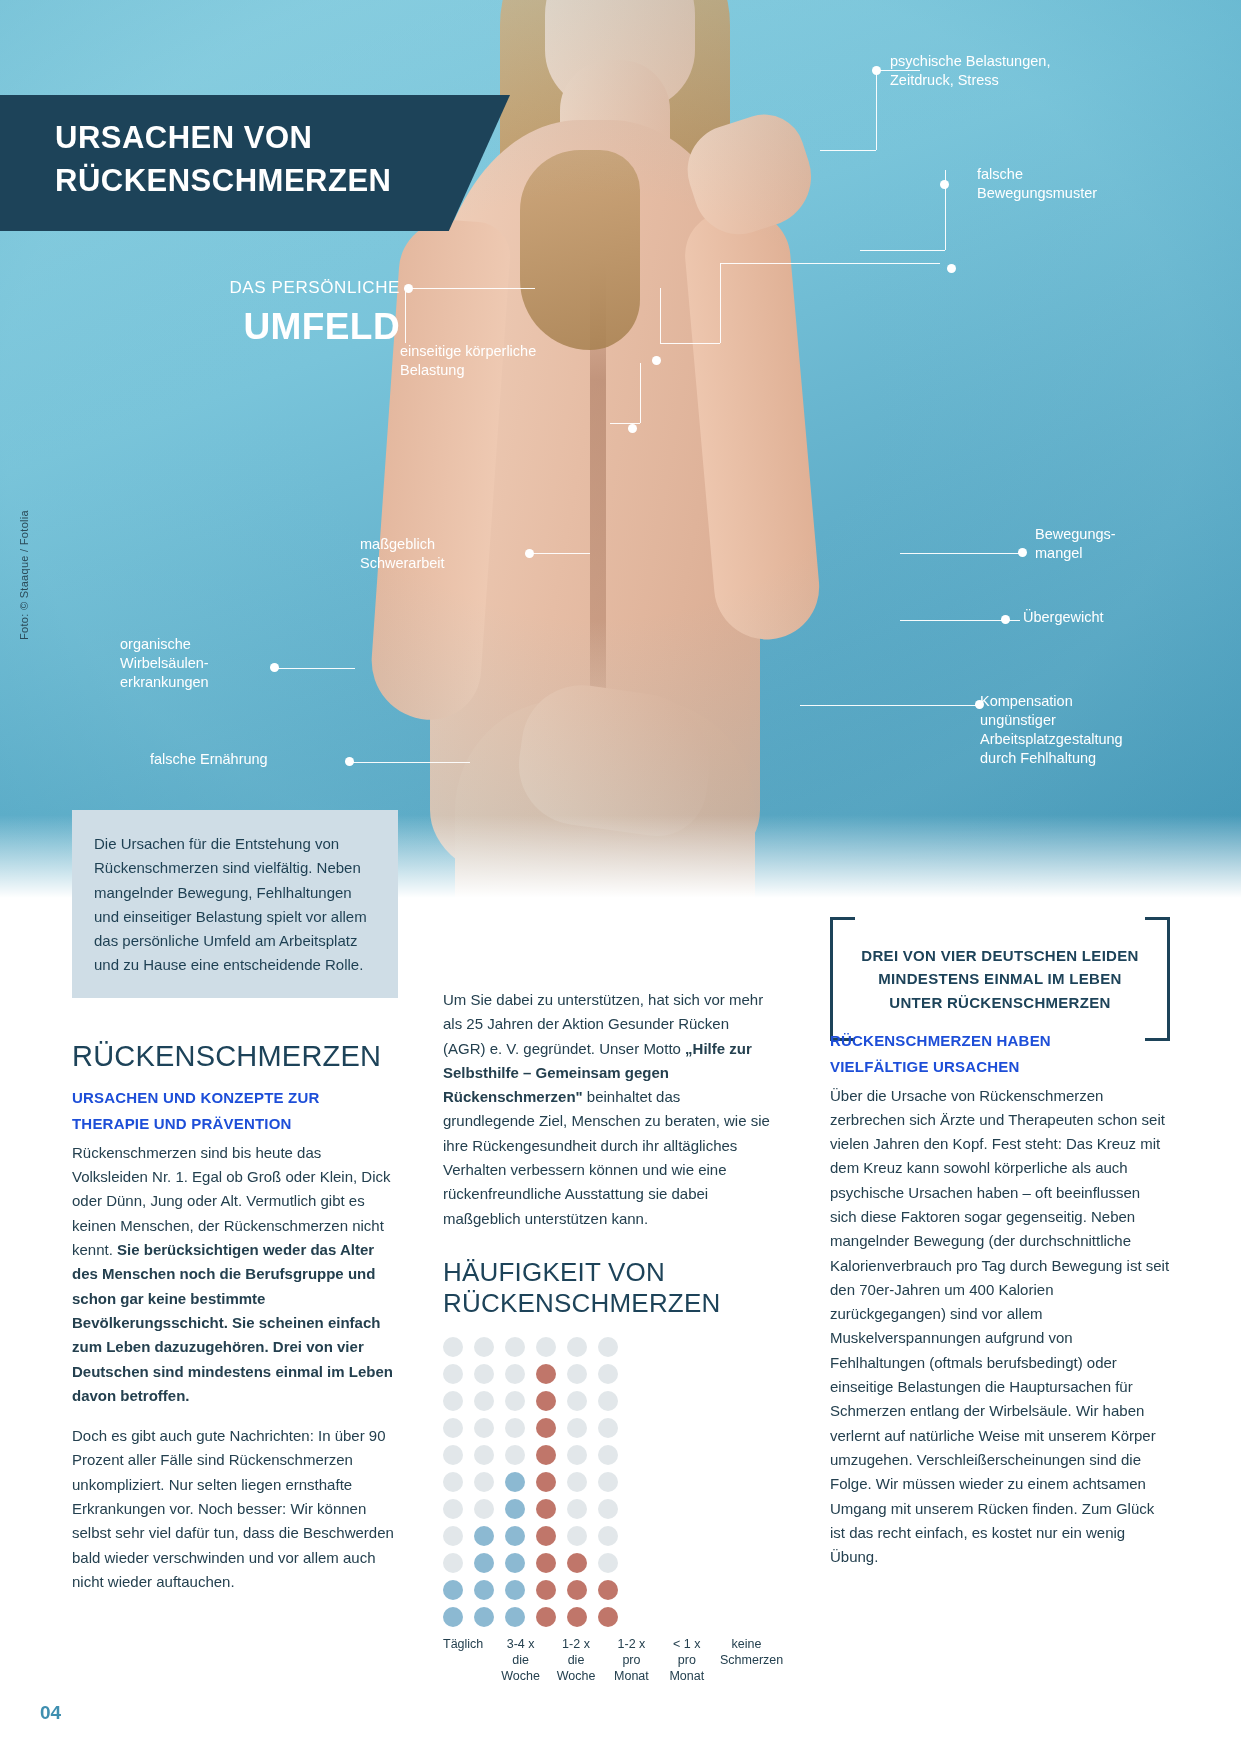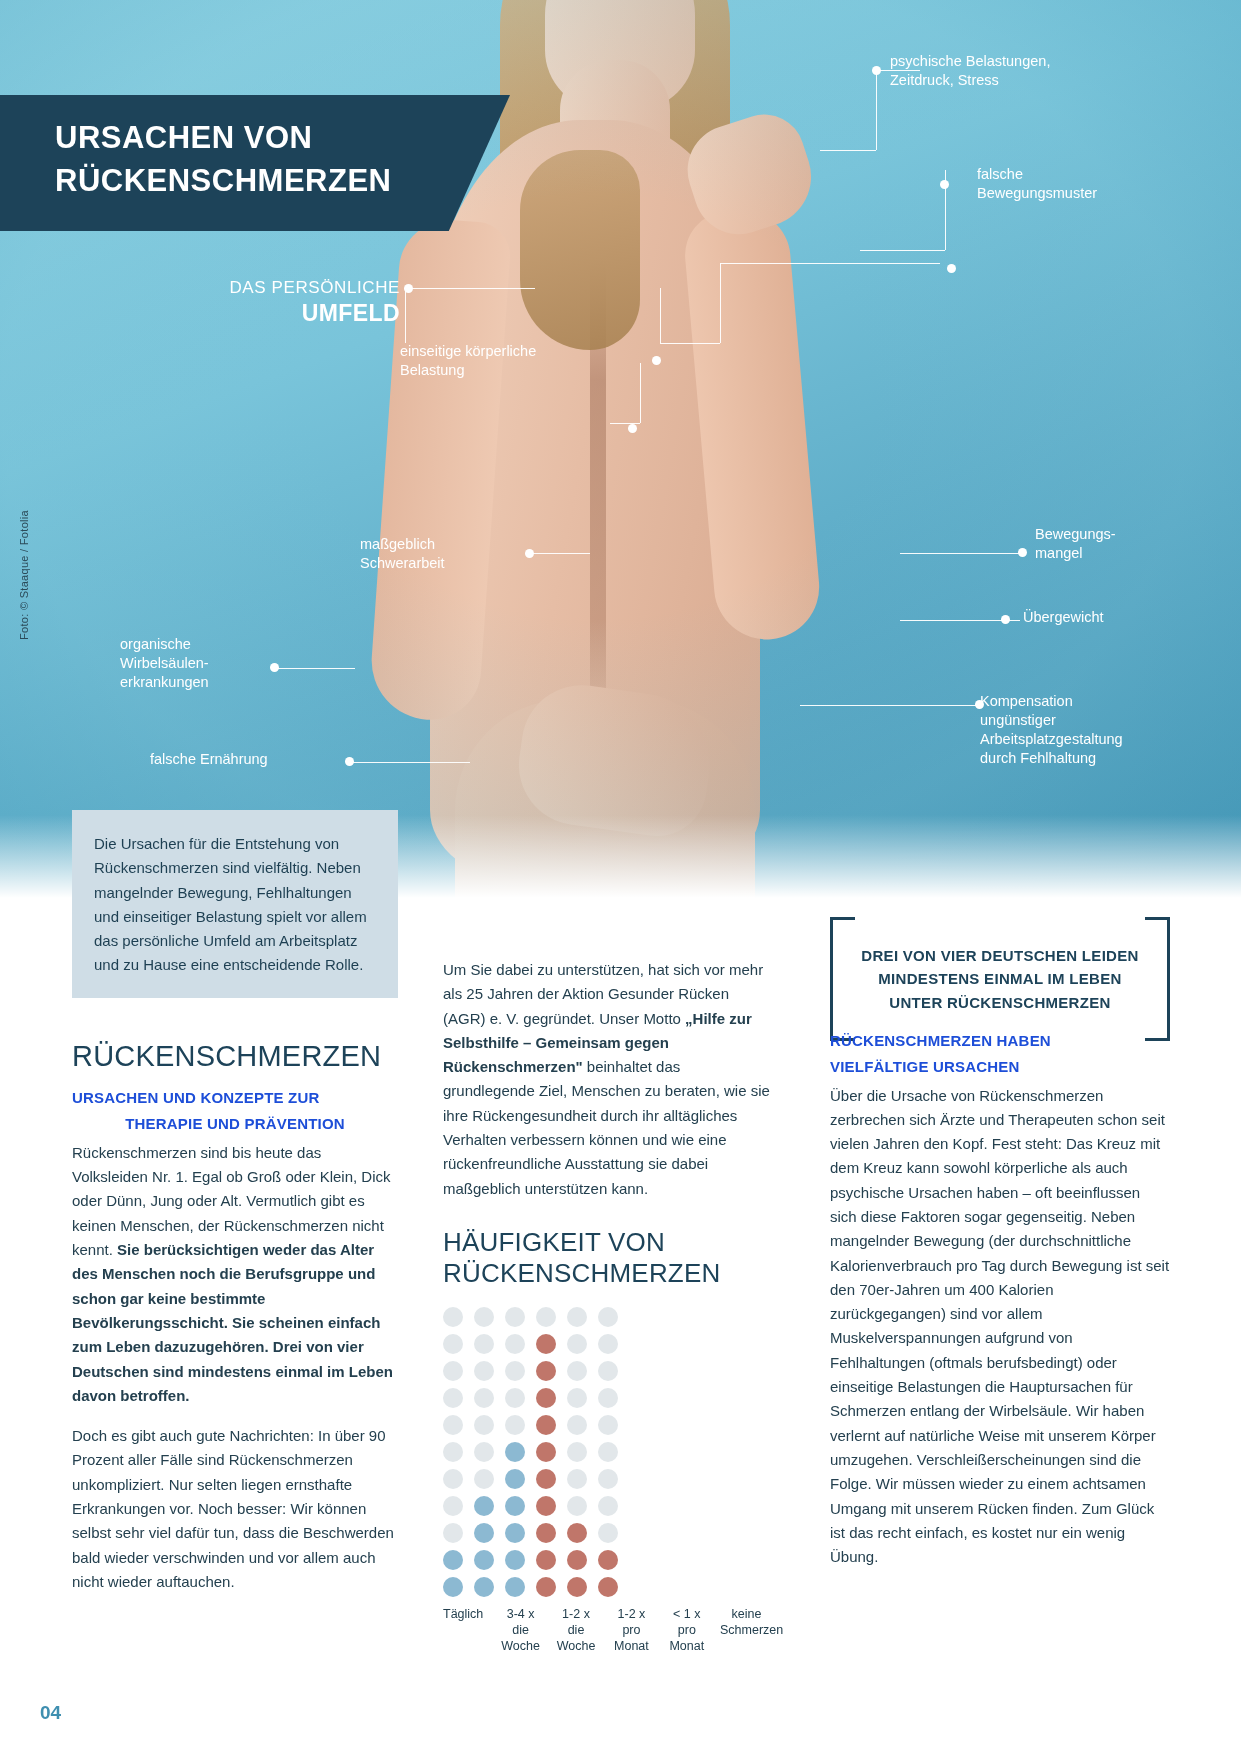"UMFELD" #subtitle-big { font-size: 23px -> 37px; margin-top: 2px -> 8px }
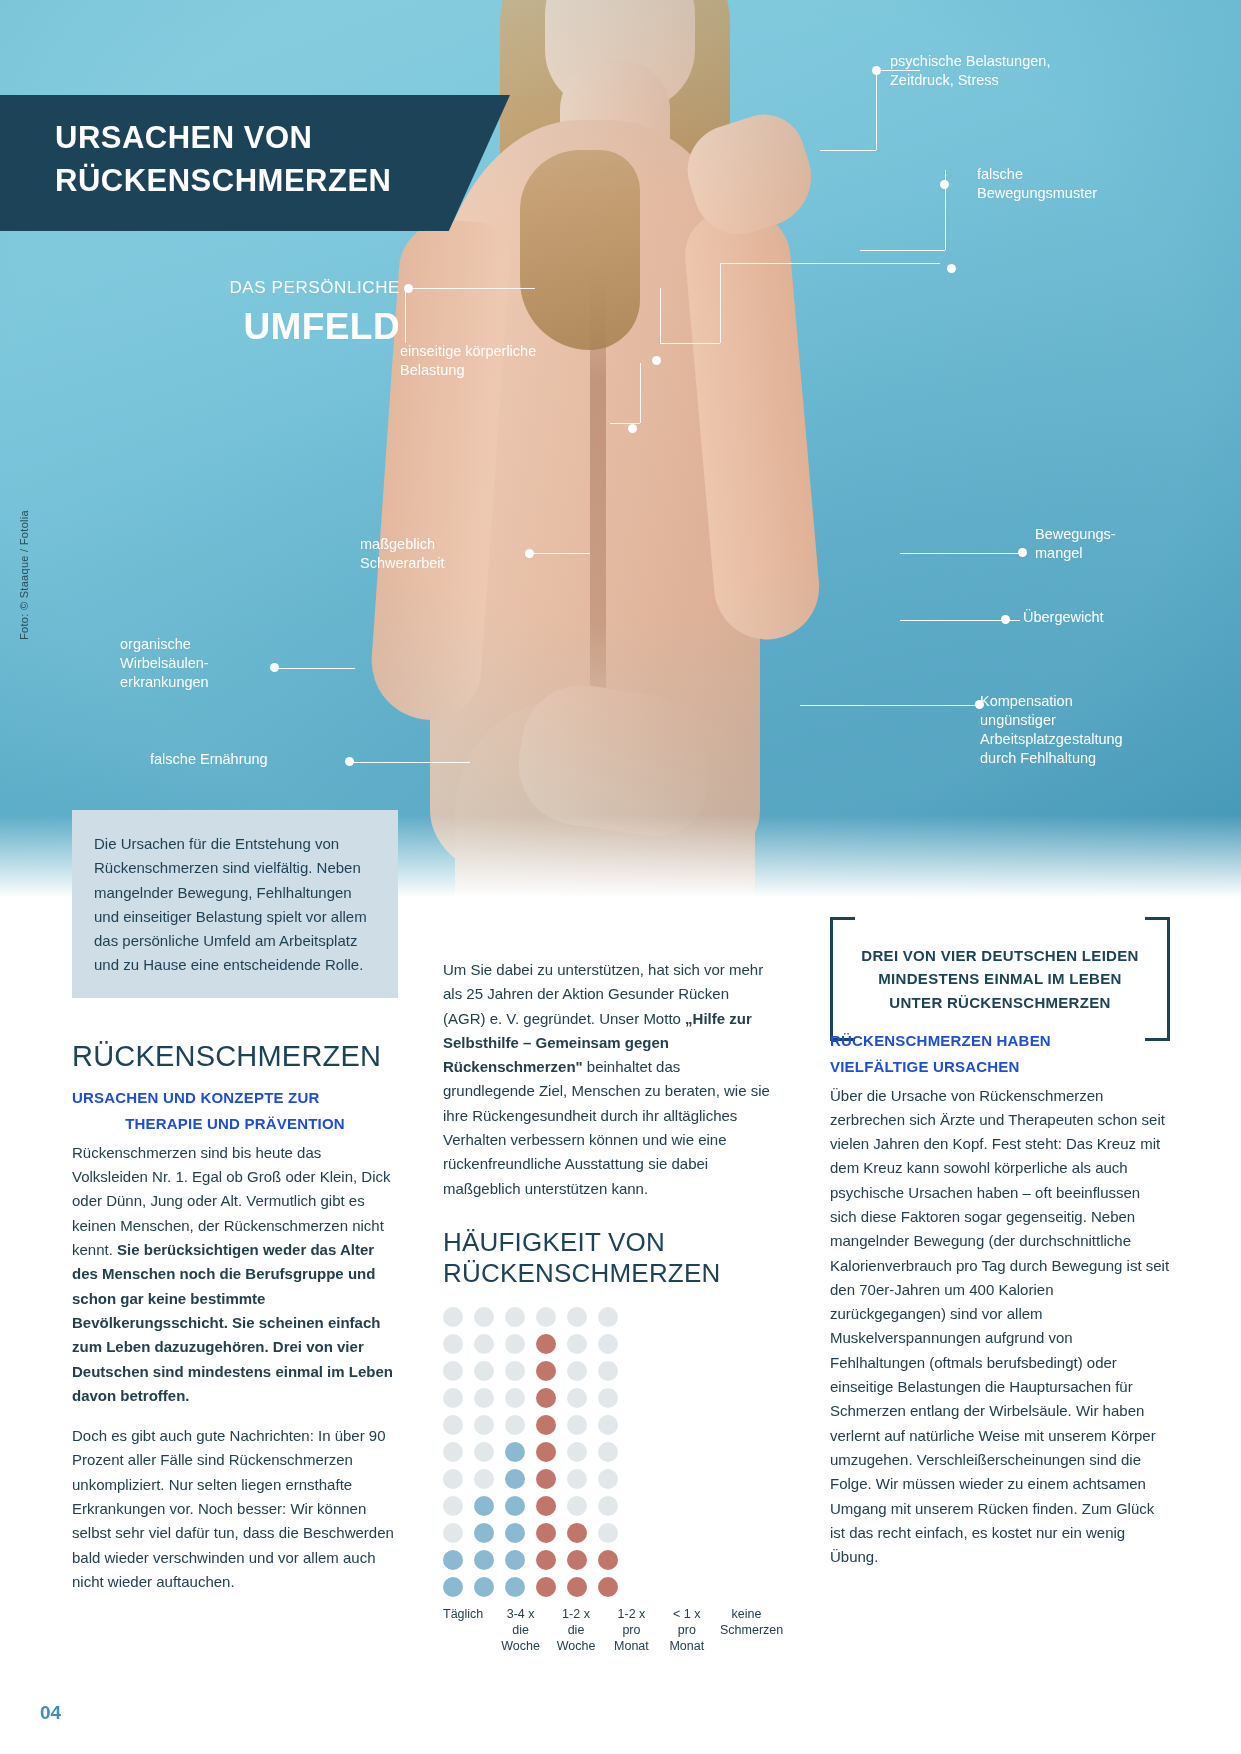"Um Sie dabei zu unterstützen," #col2 { top: 958px -> 988px }
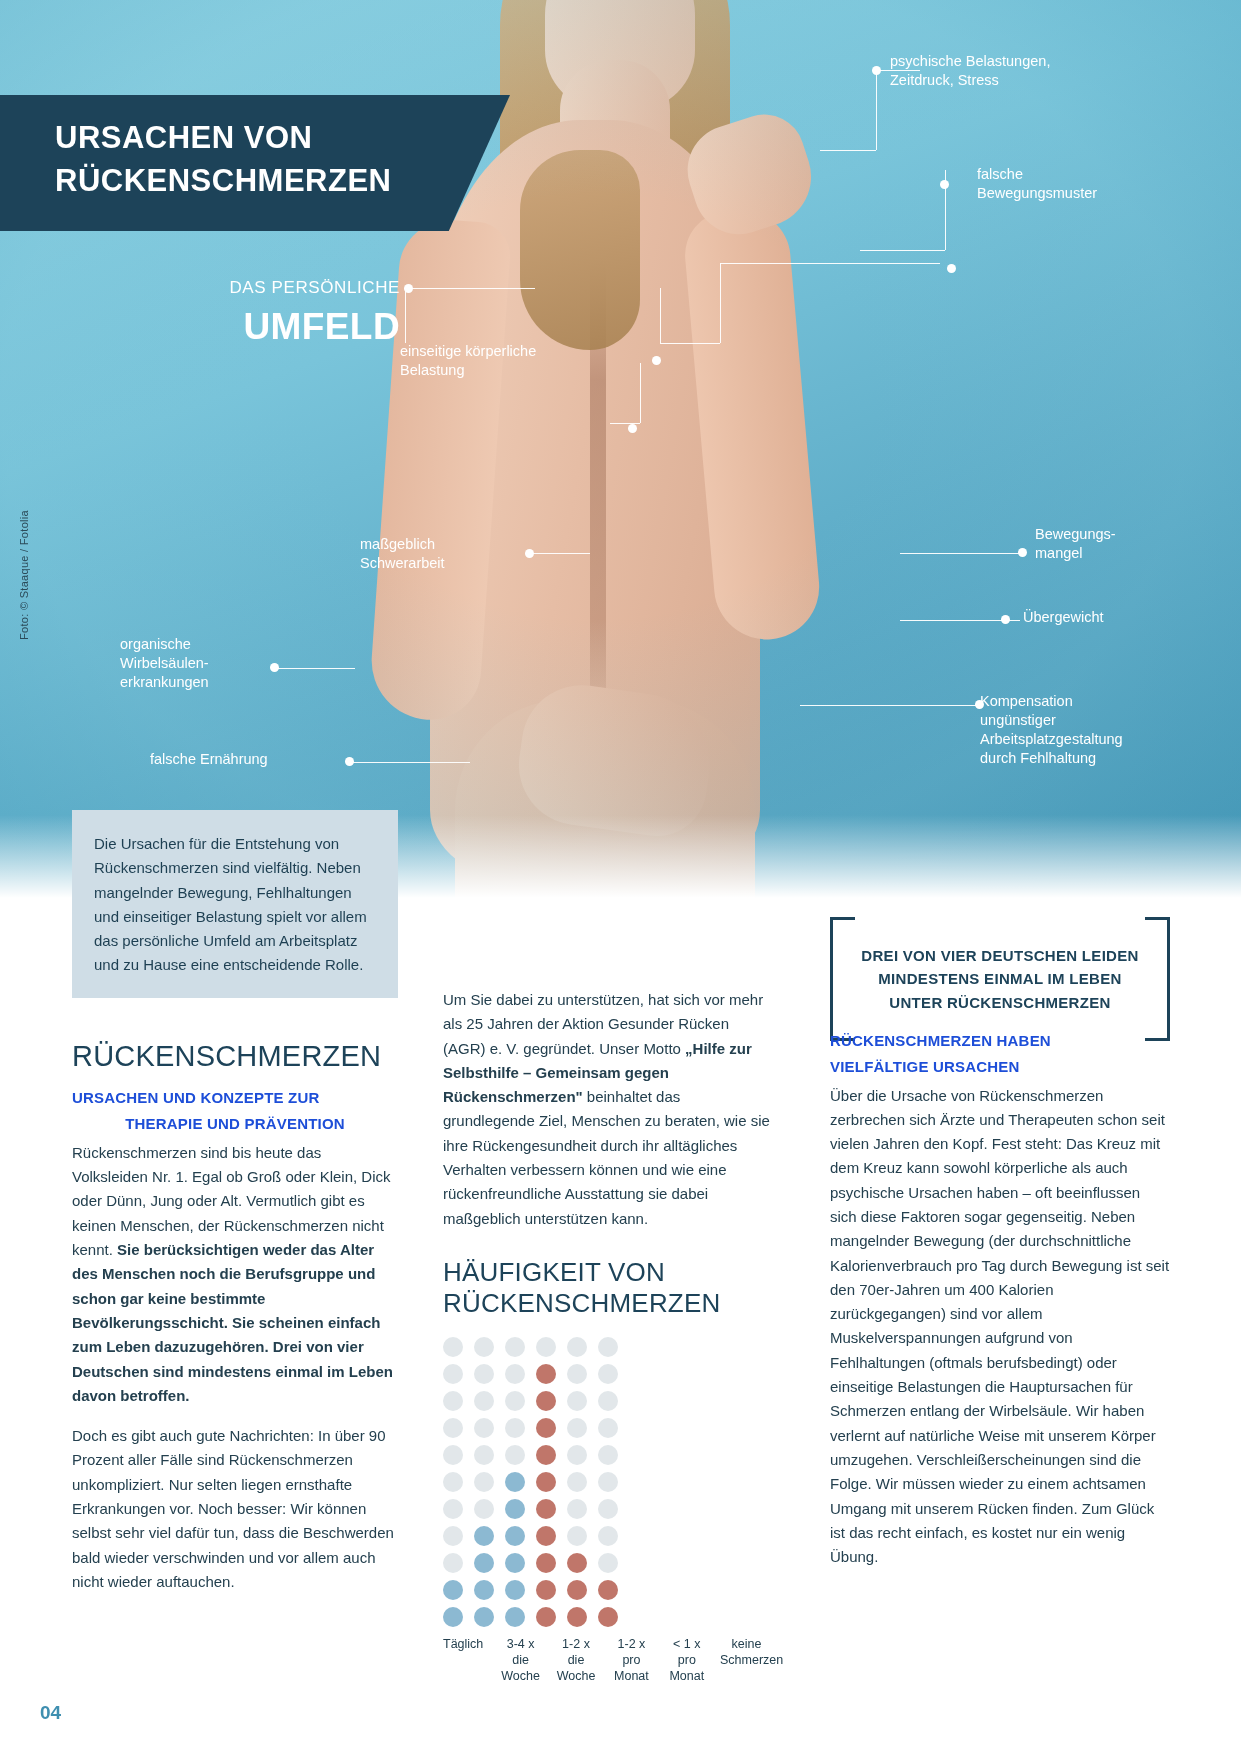"THERAPIE UND PRÄVENTION" h3.kicker { text-align: center -> none }
